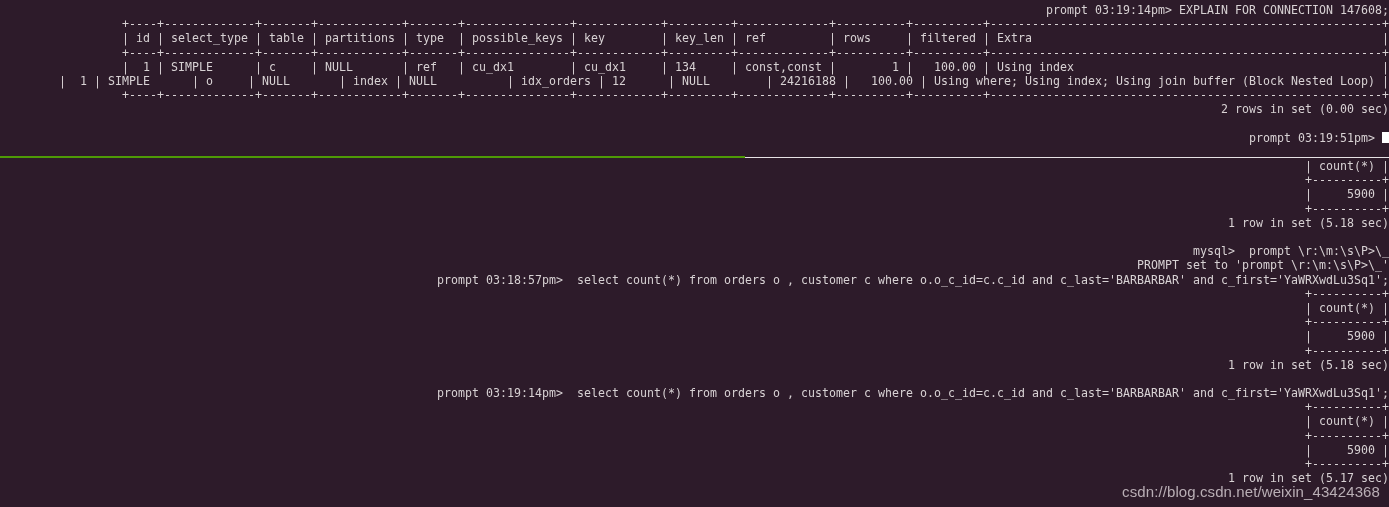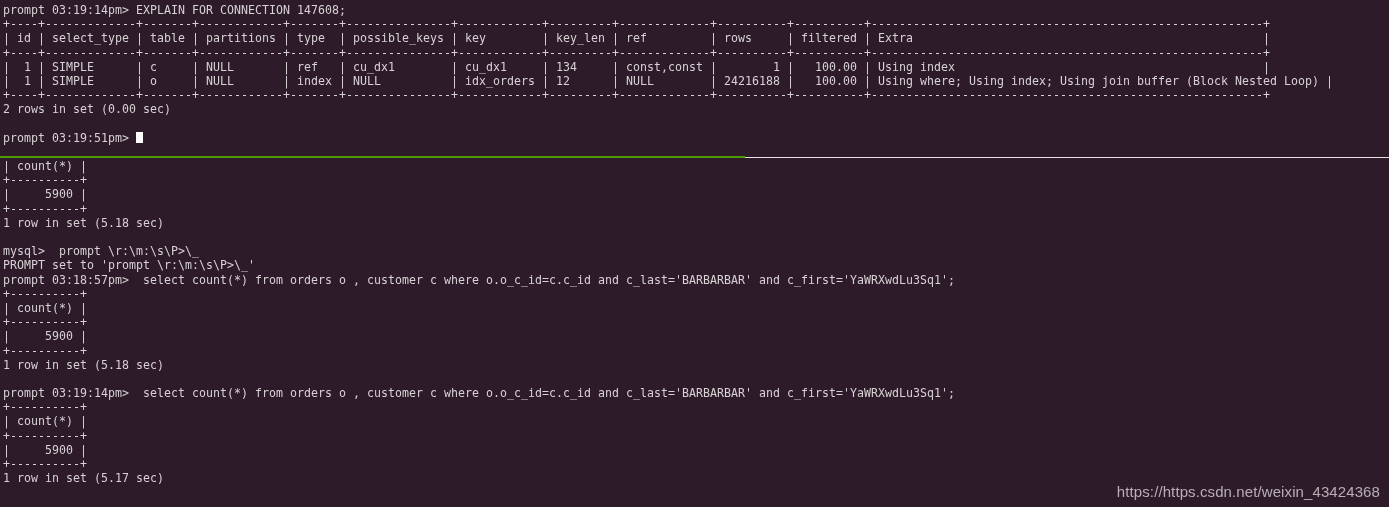"prompt 03:19:14pm> EXPLAIN FOR" #terminal { text-align: none -> right }
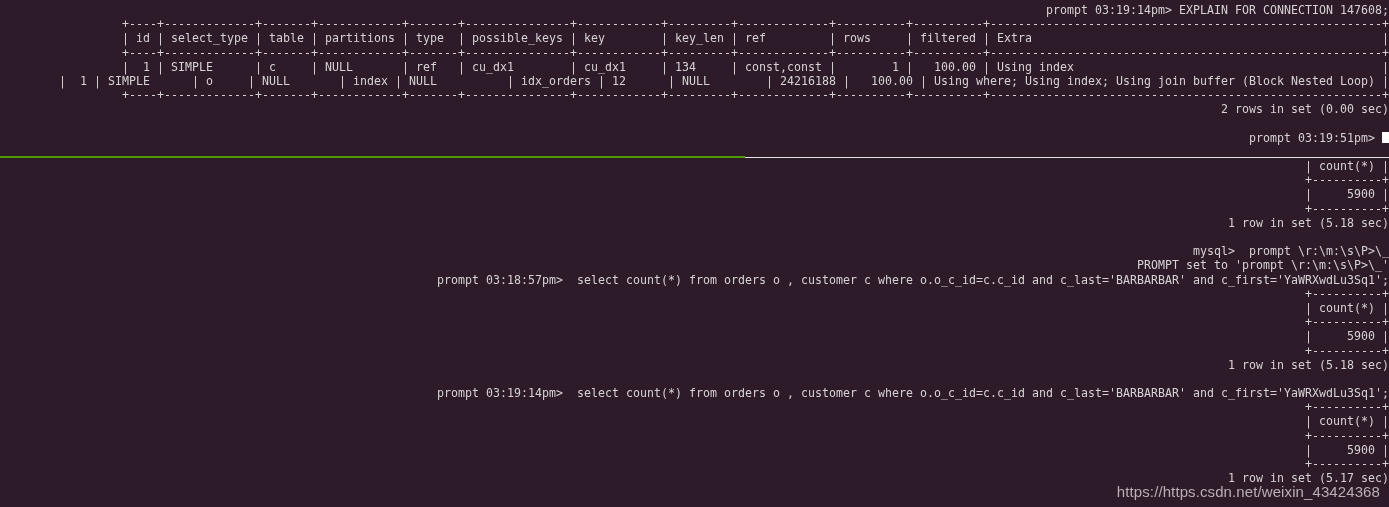"https://https.csdn.net/weixin_43424368" div.watermark { text: https://https.csdn.net/weixin -> csdn://blog.csdn.net/weixin }
